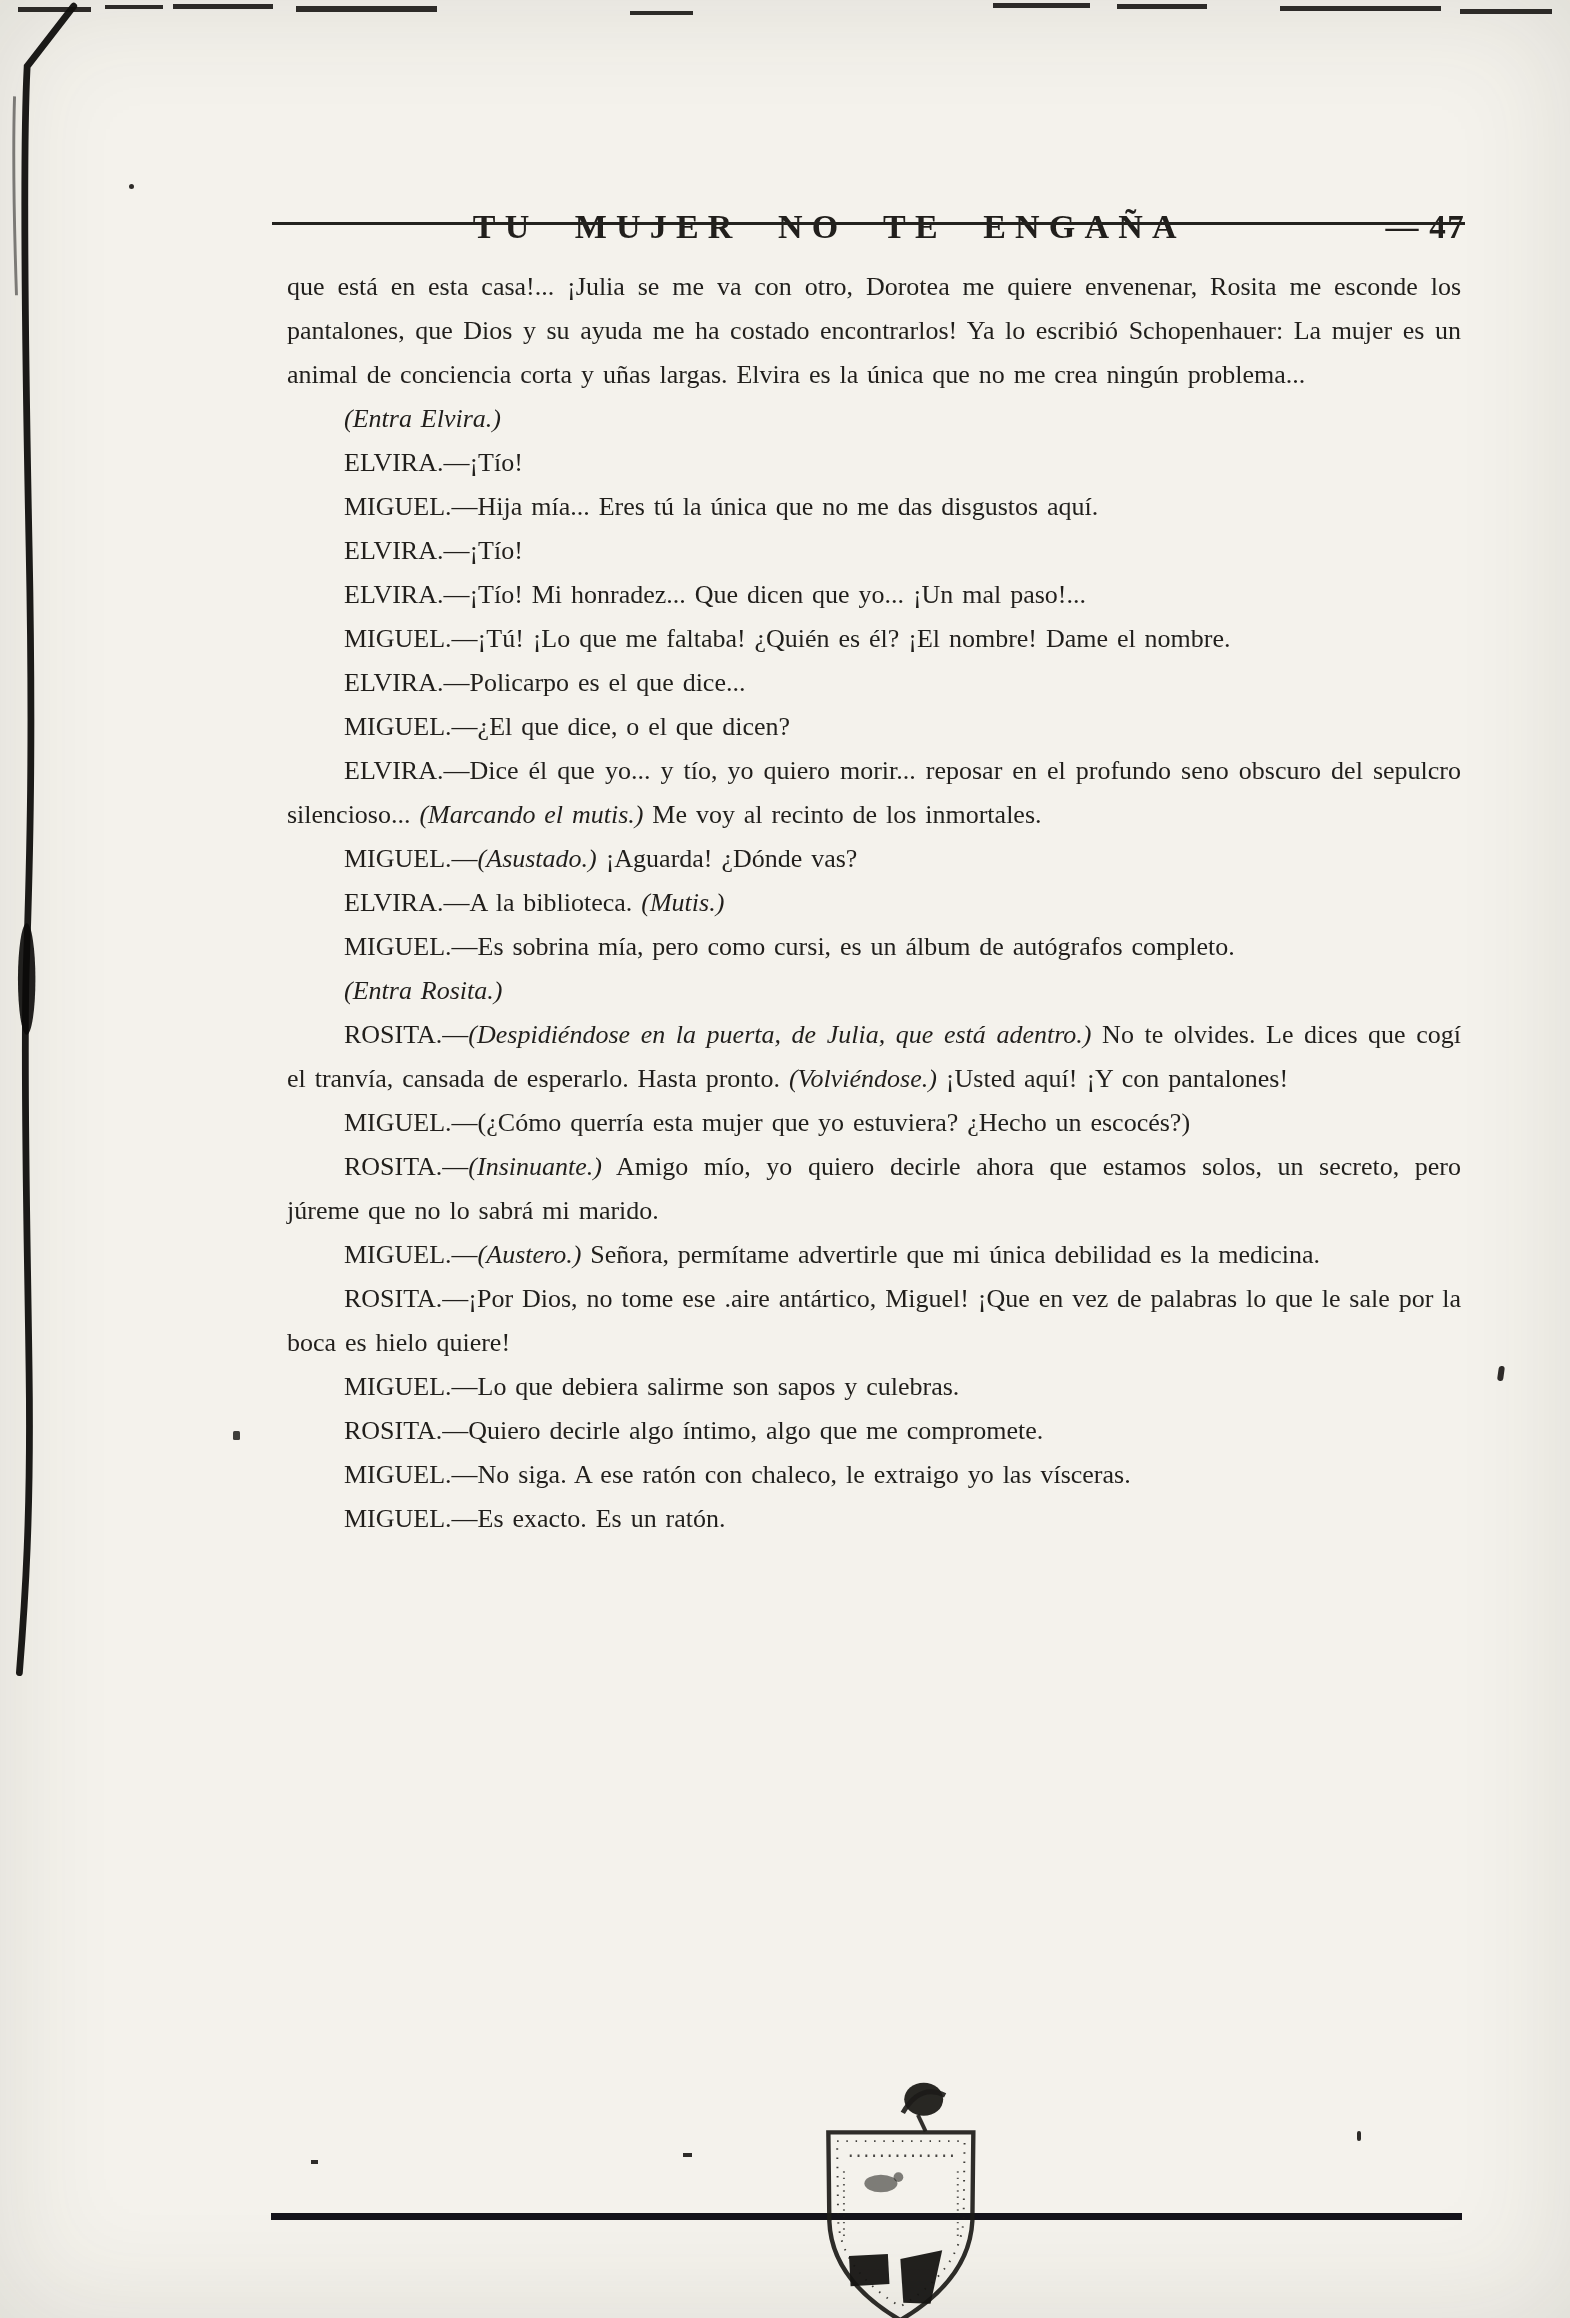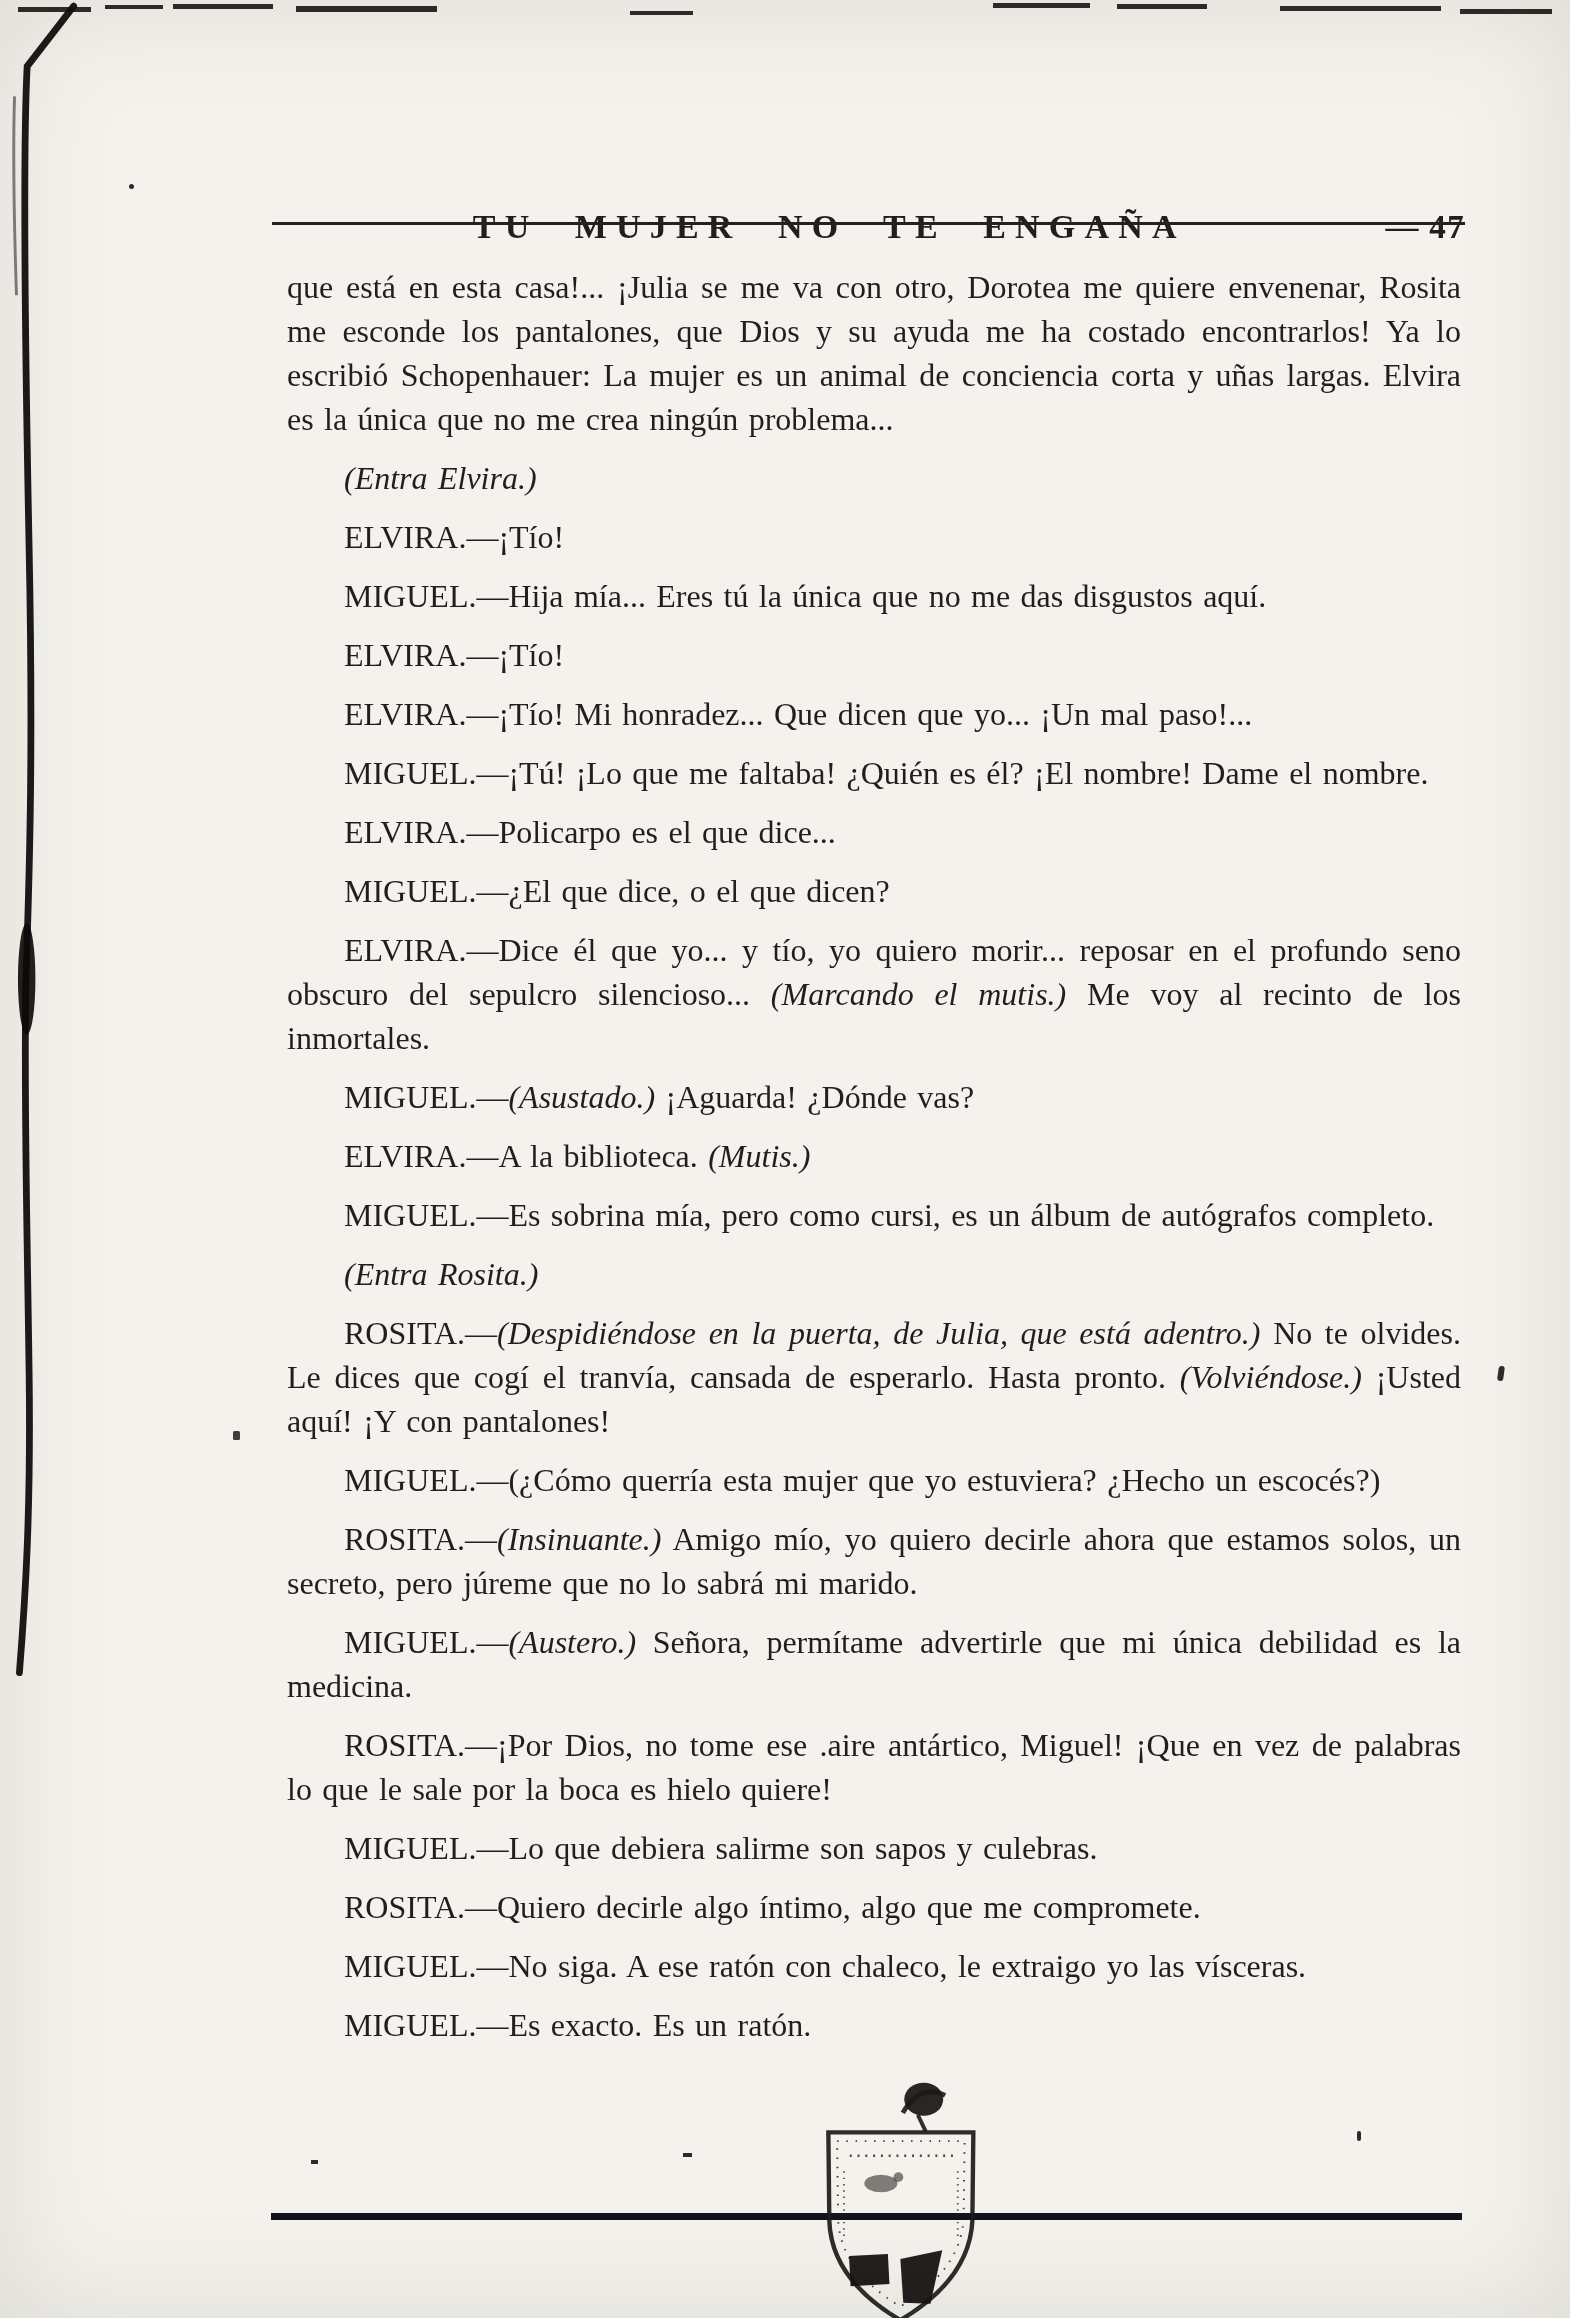"que está en esta casa!..." .text-block { font-size: 32px -> 26px }
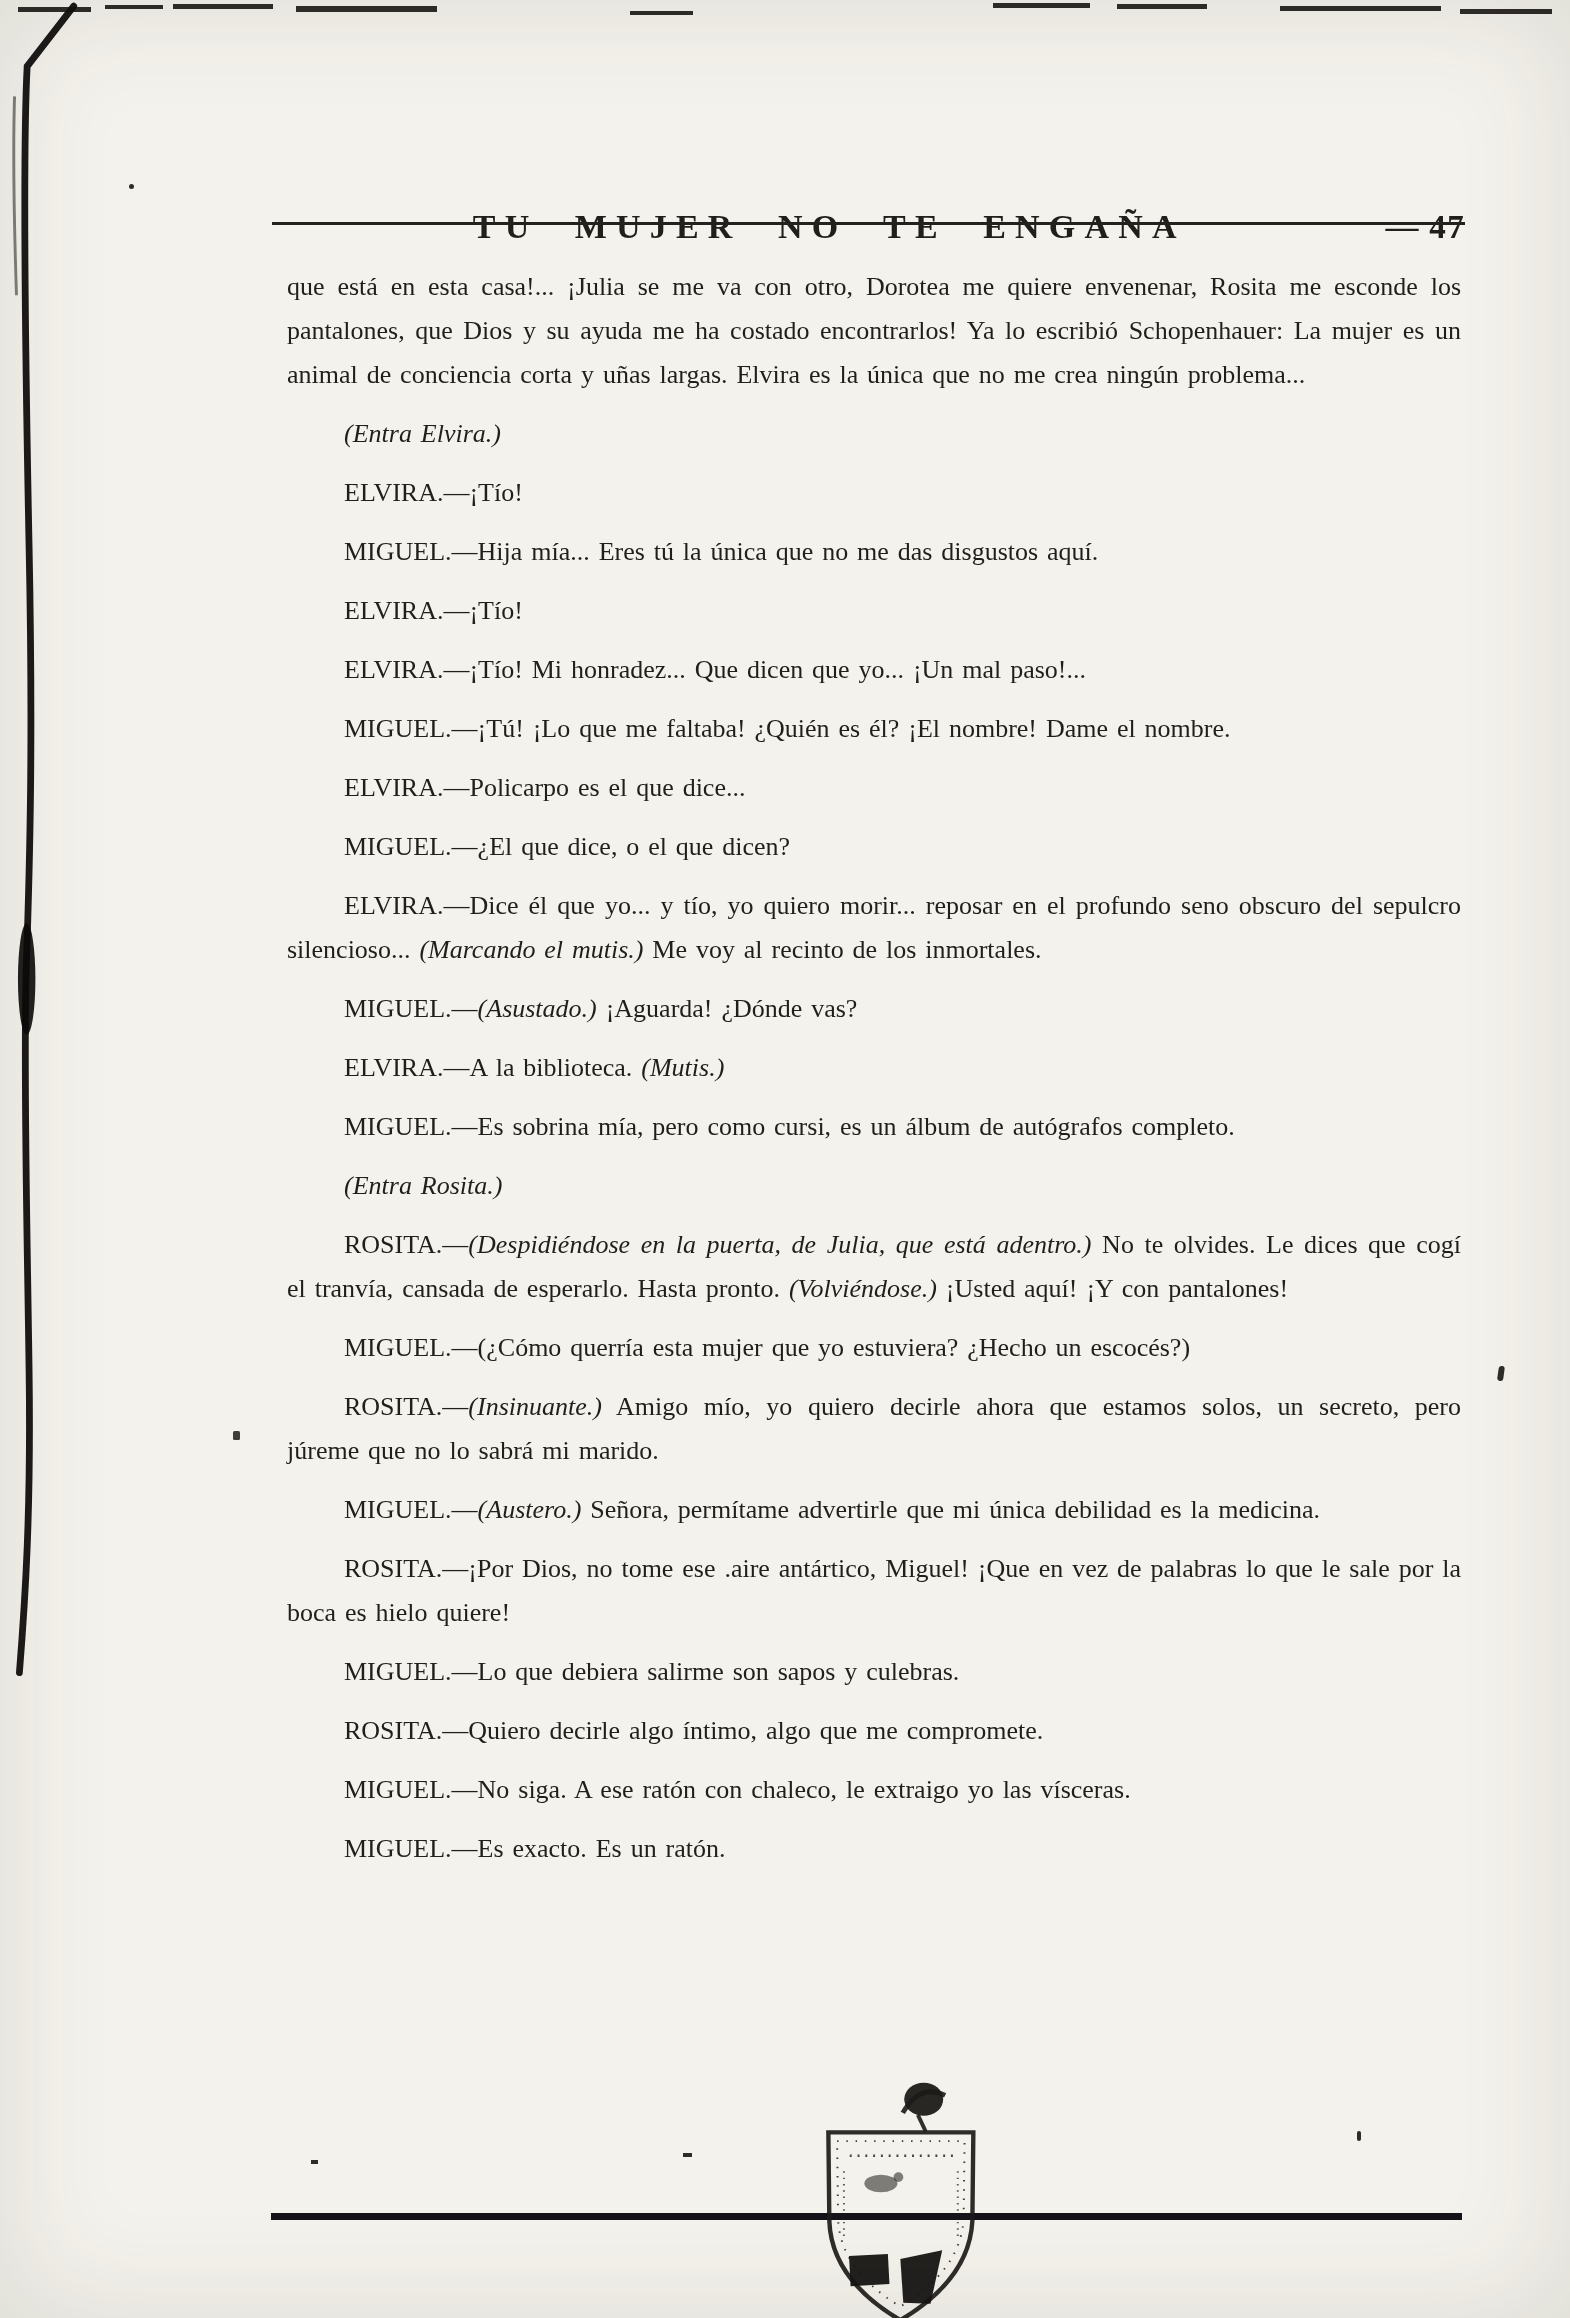"(Entra Elvira.)" .text-block p.indent { margin-top: 15px -> none }
